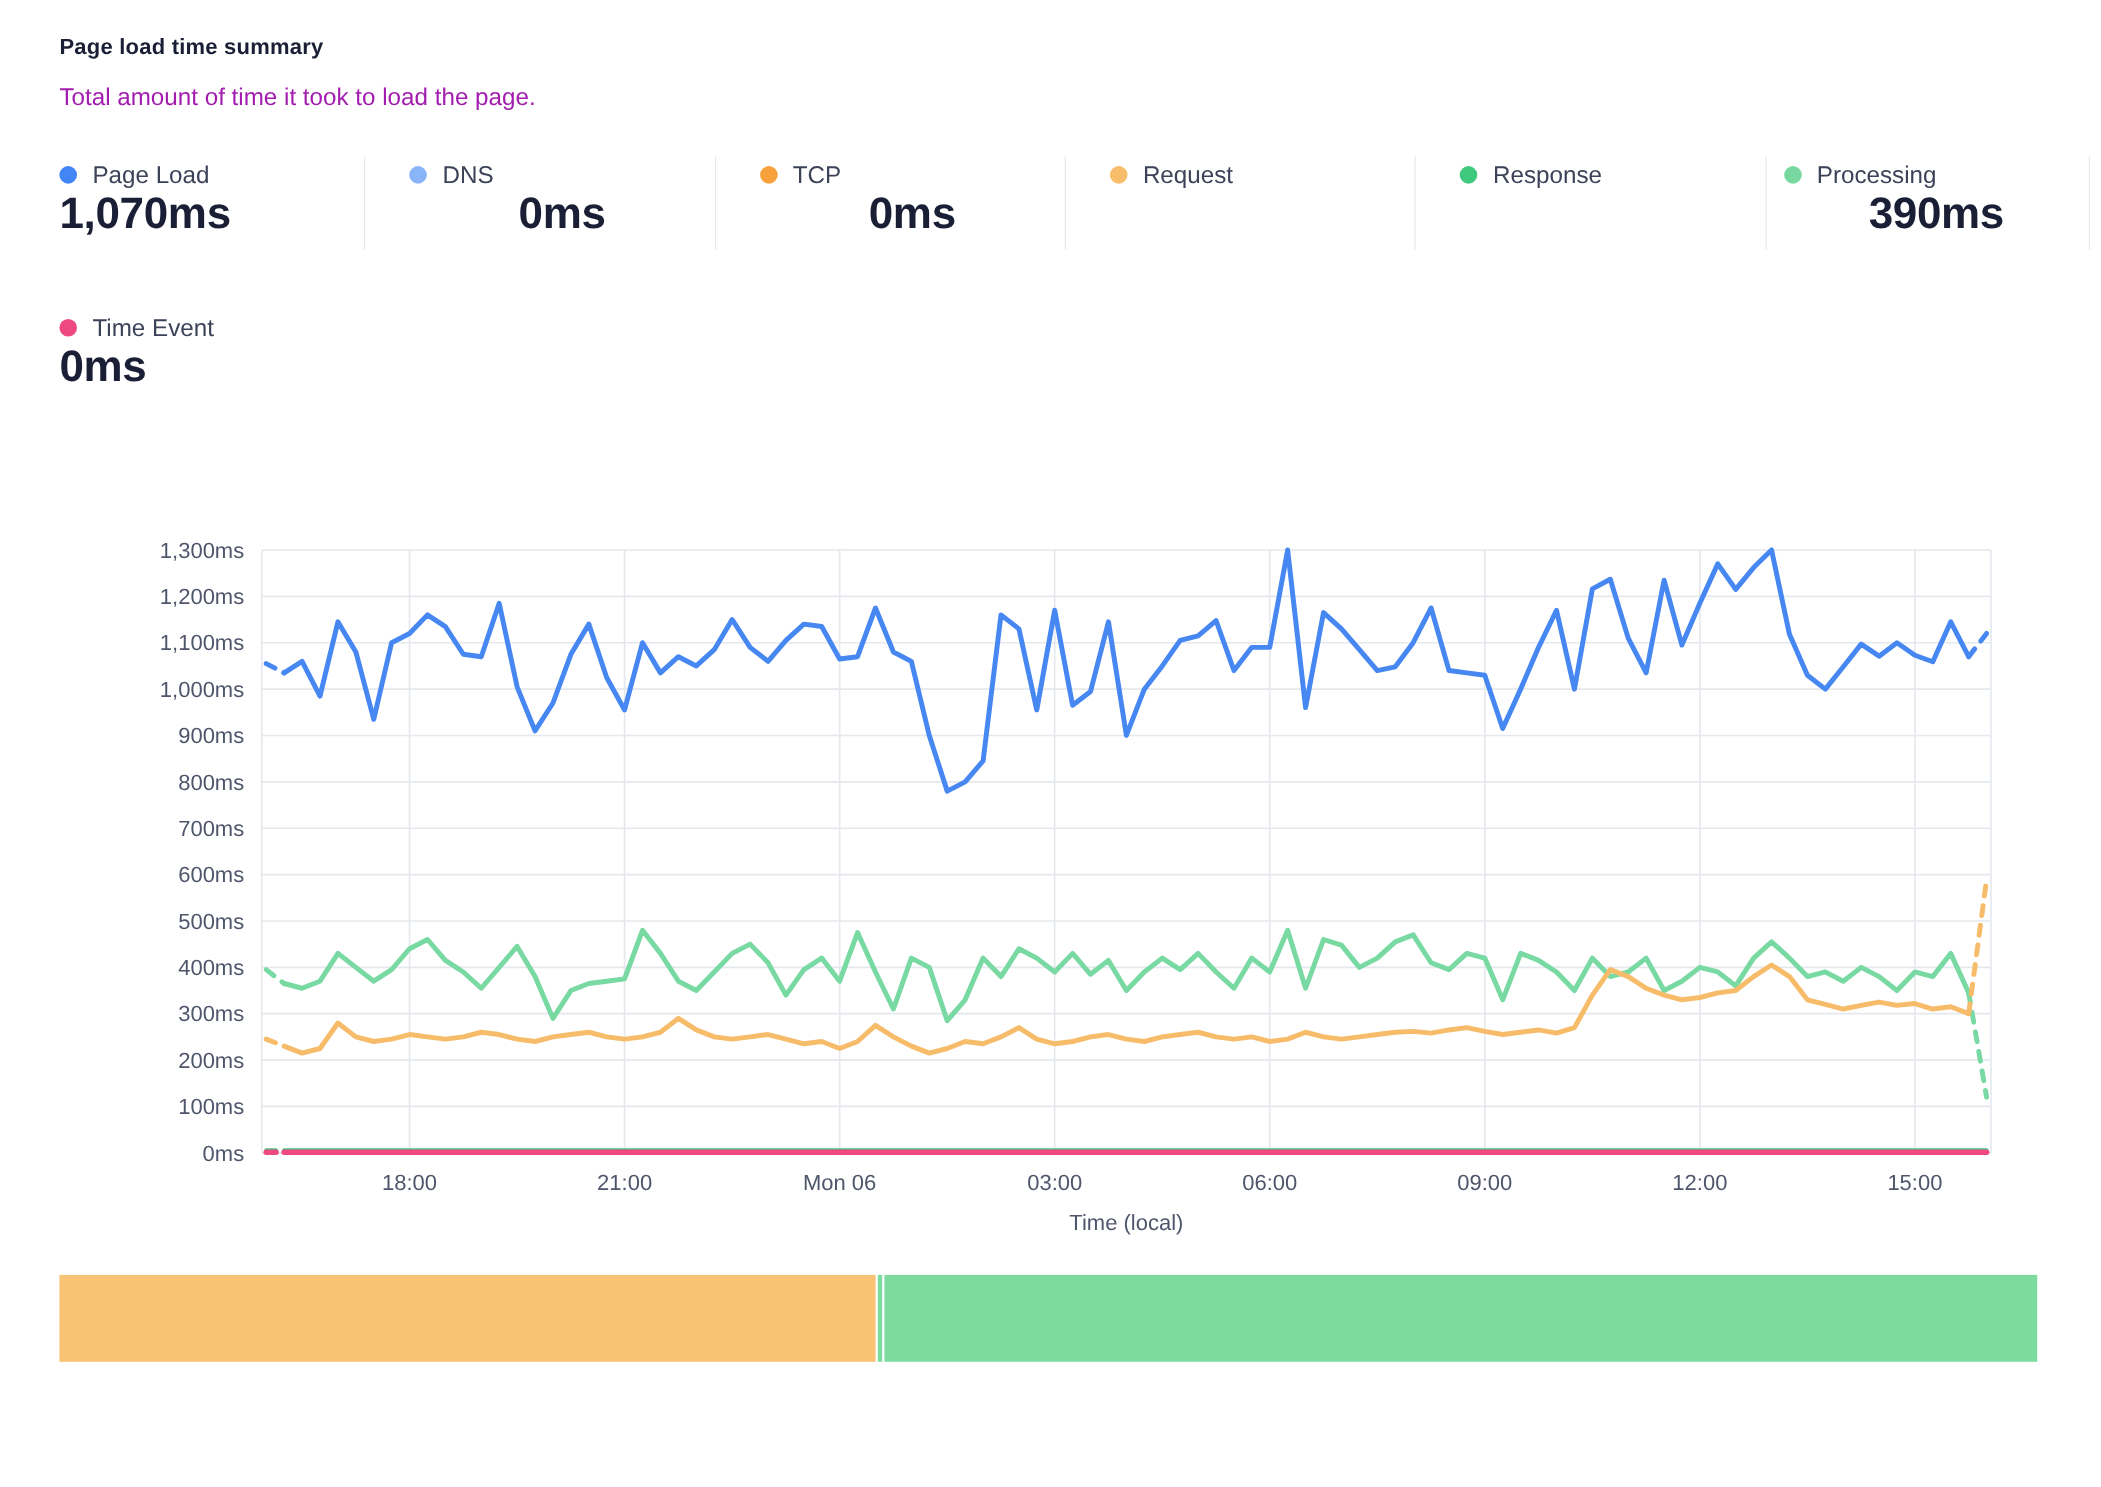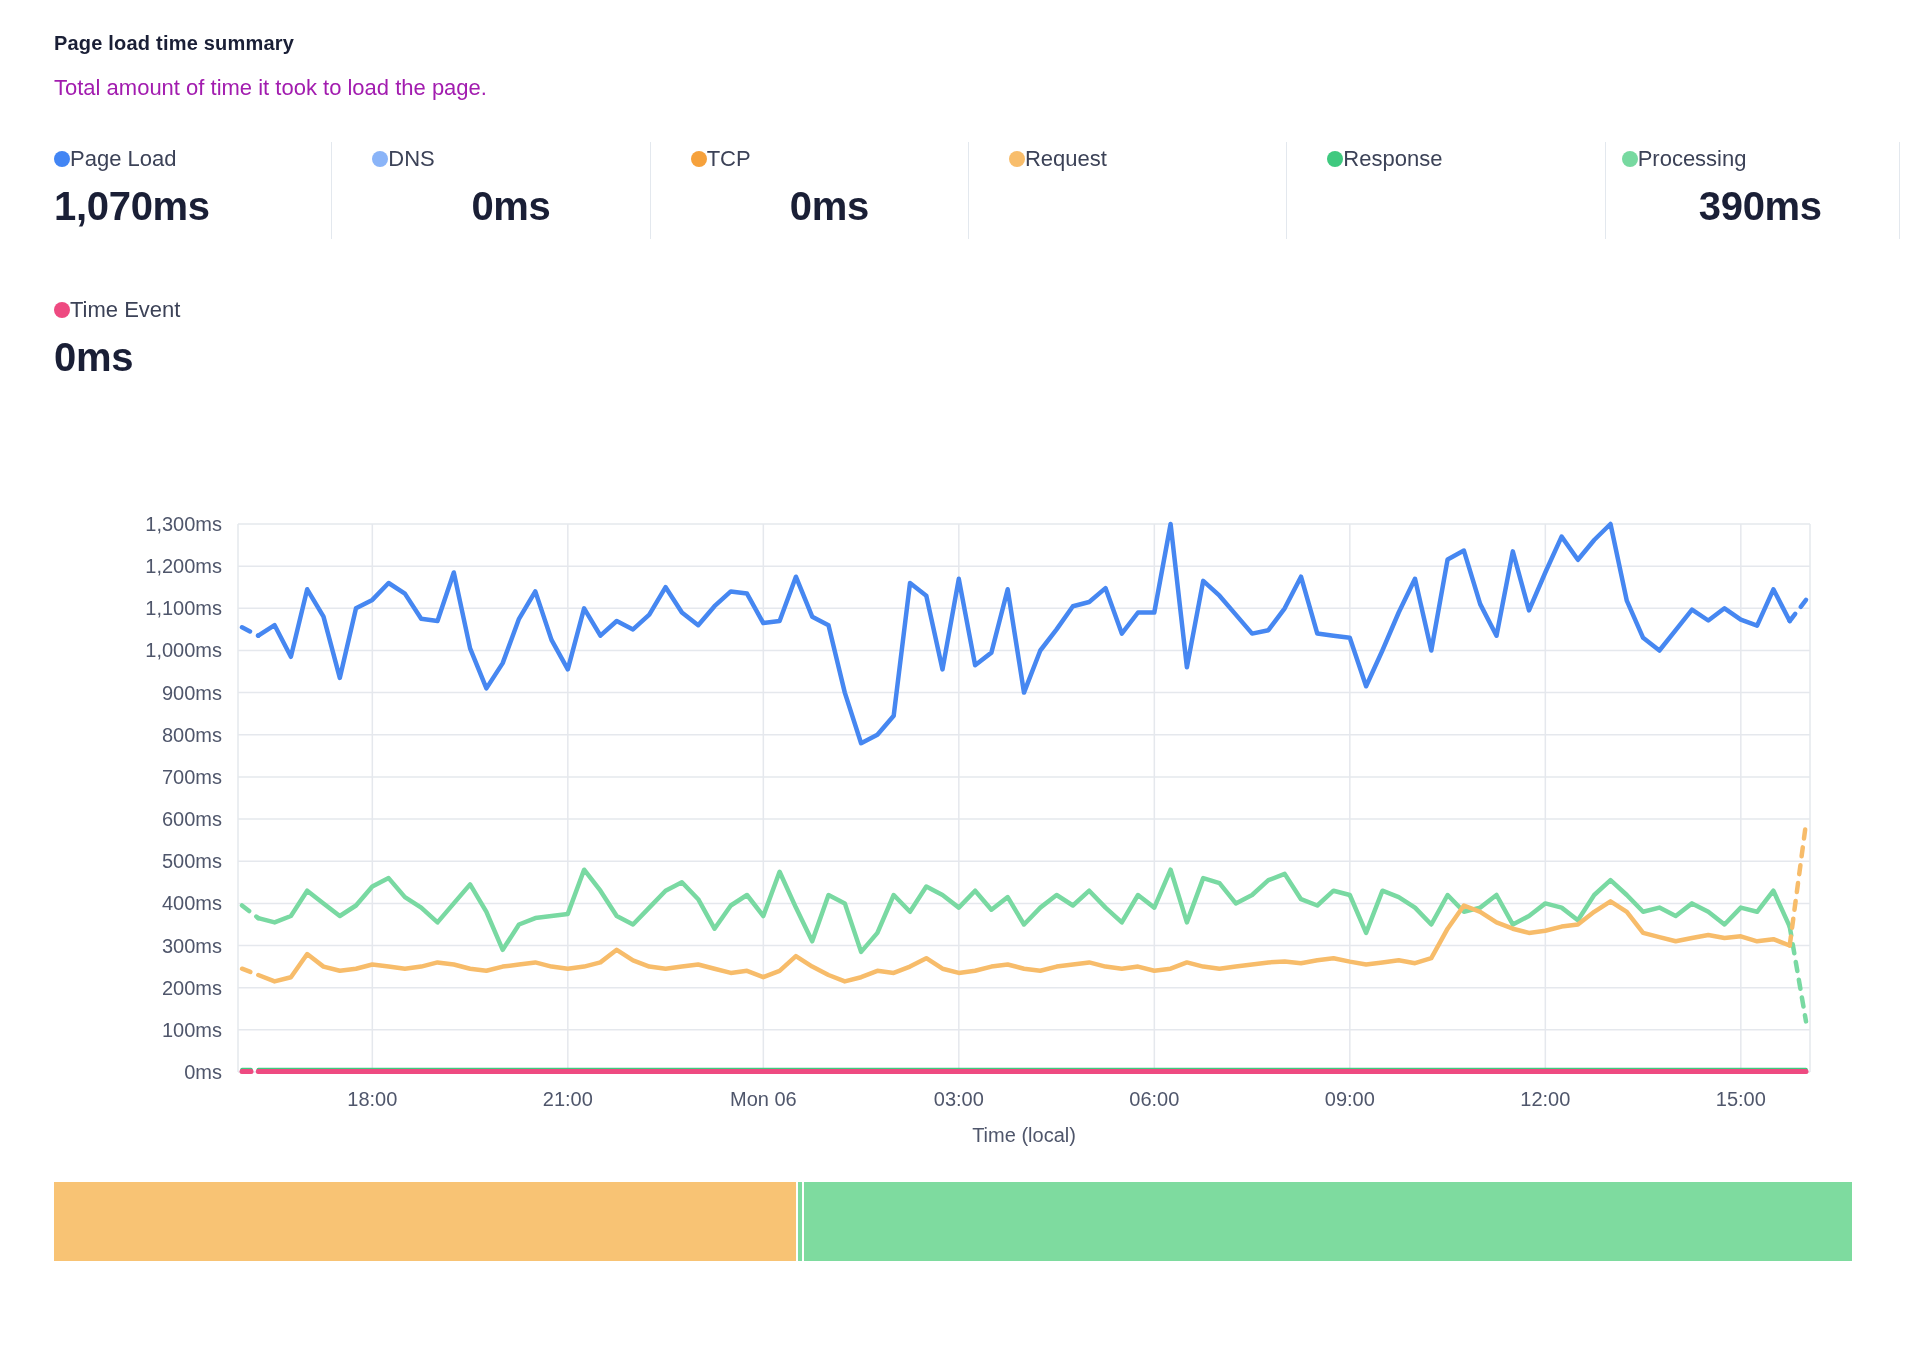"Page Load" .metric-head { gap: none -> 14px }
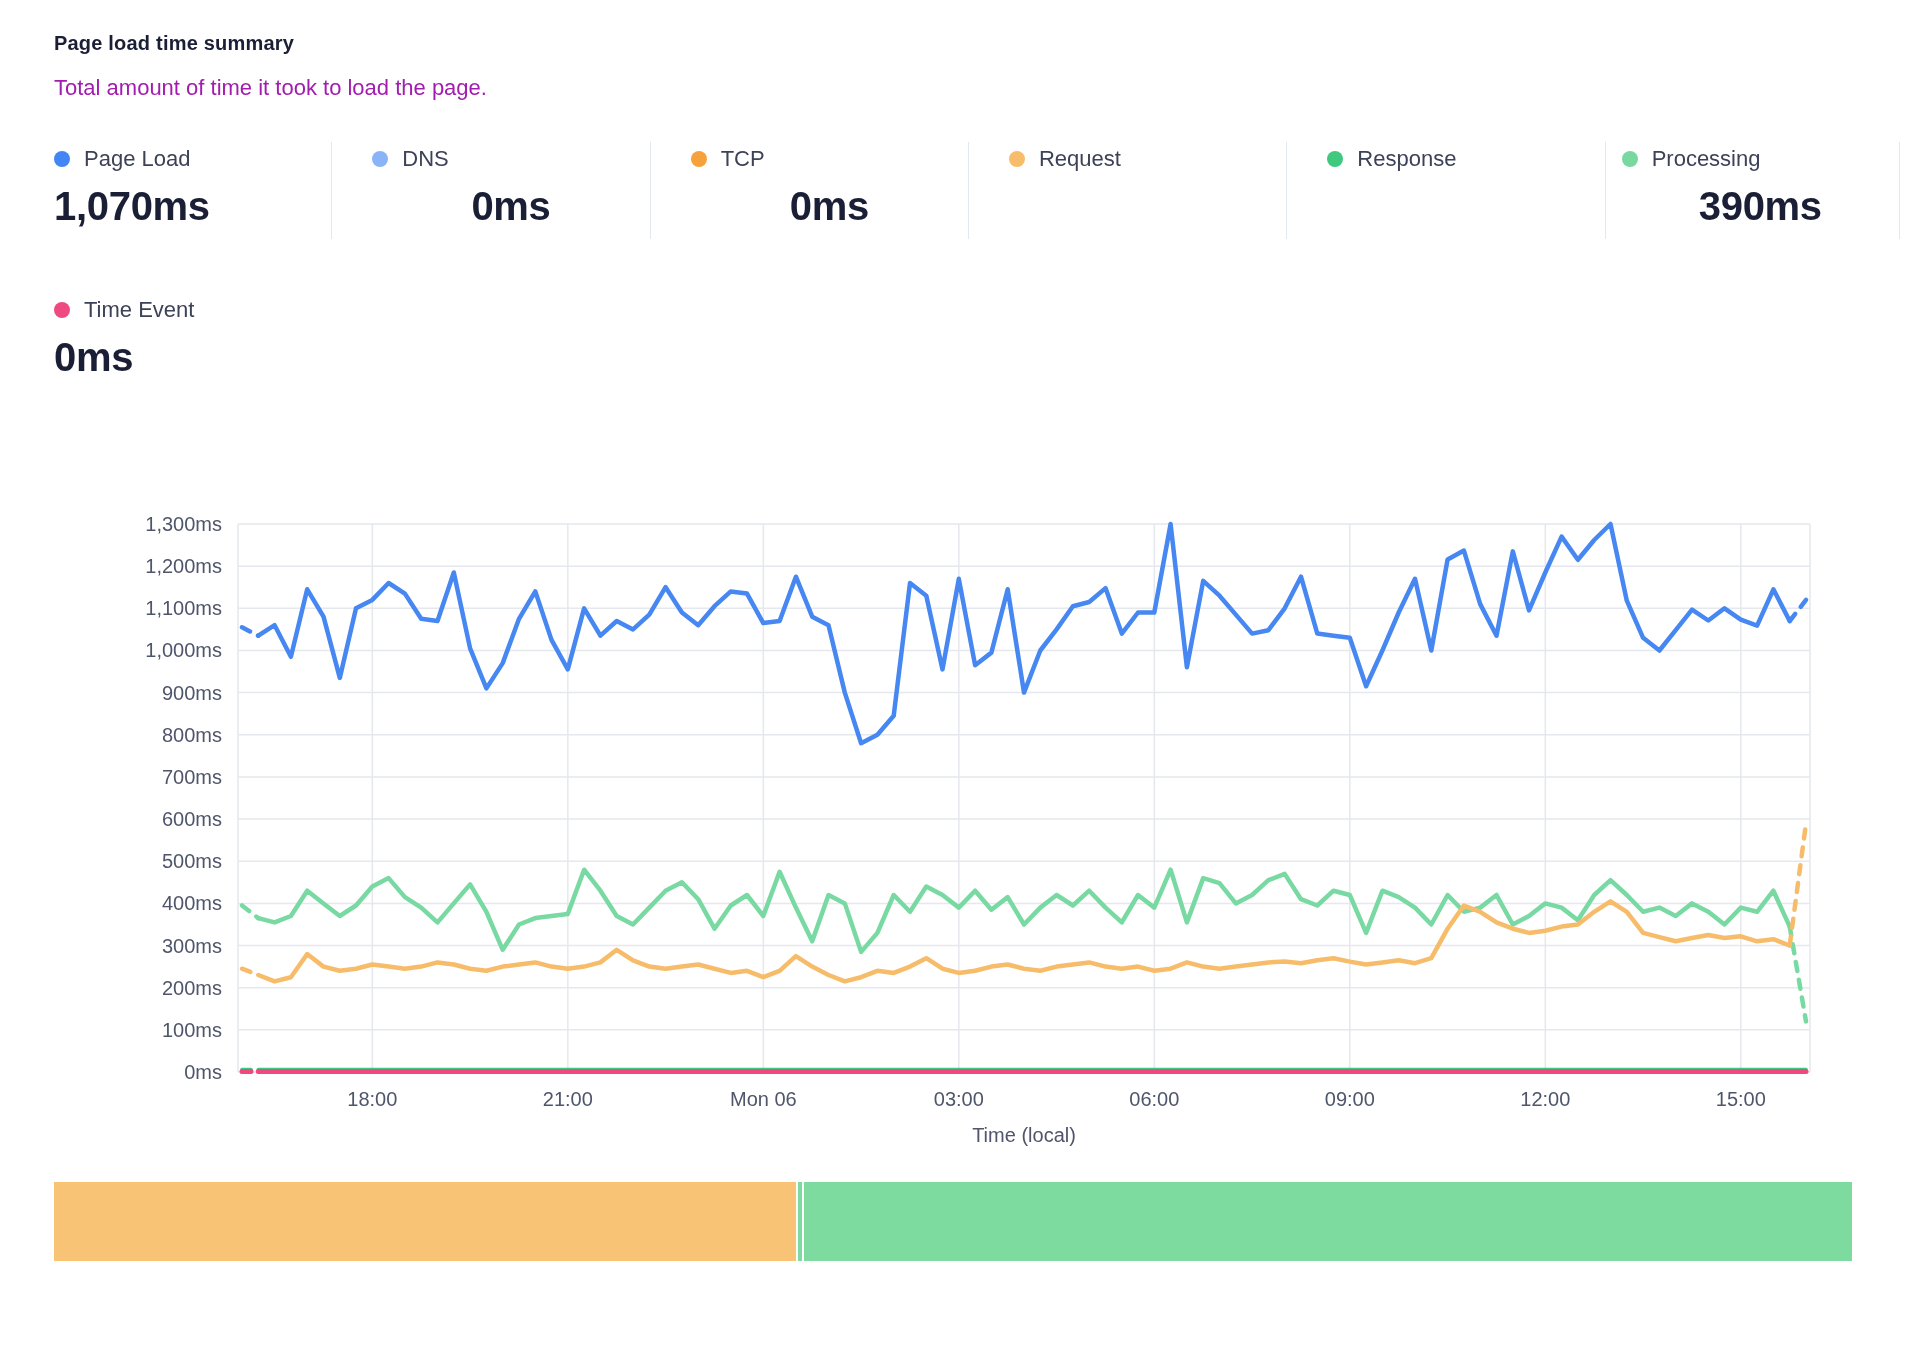"1,070ms" .metric-value { margin-top: 12px -> none }
